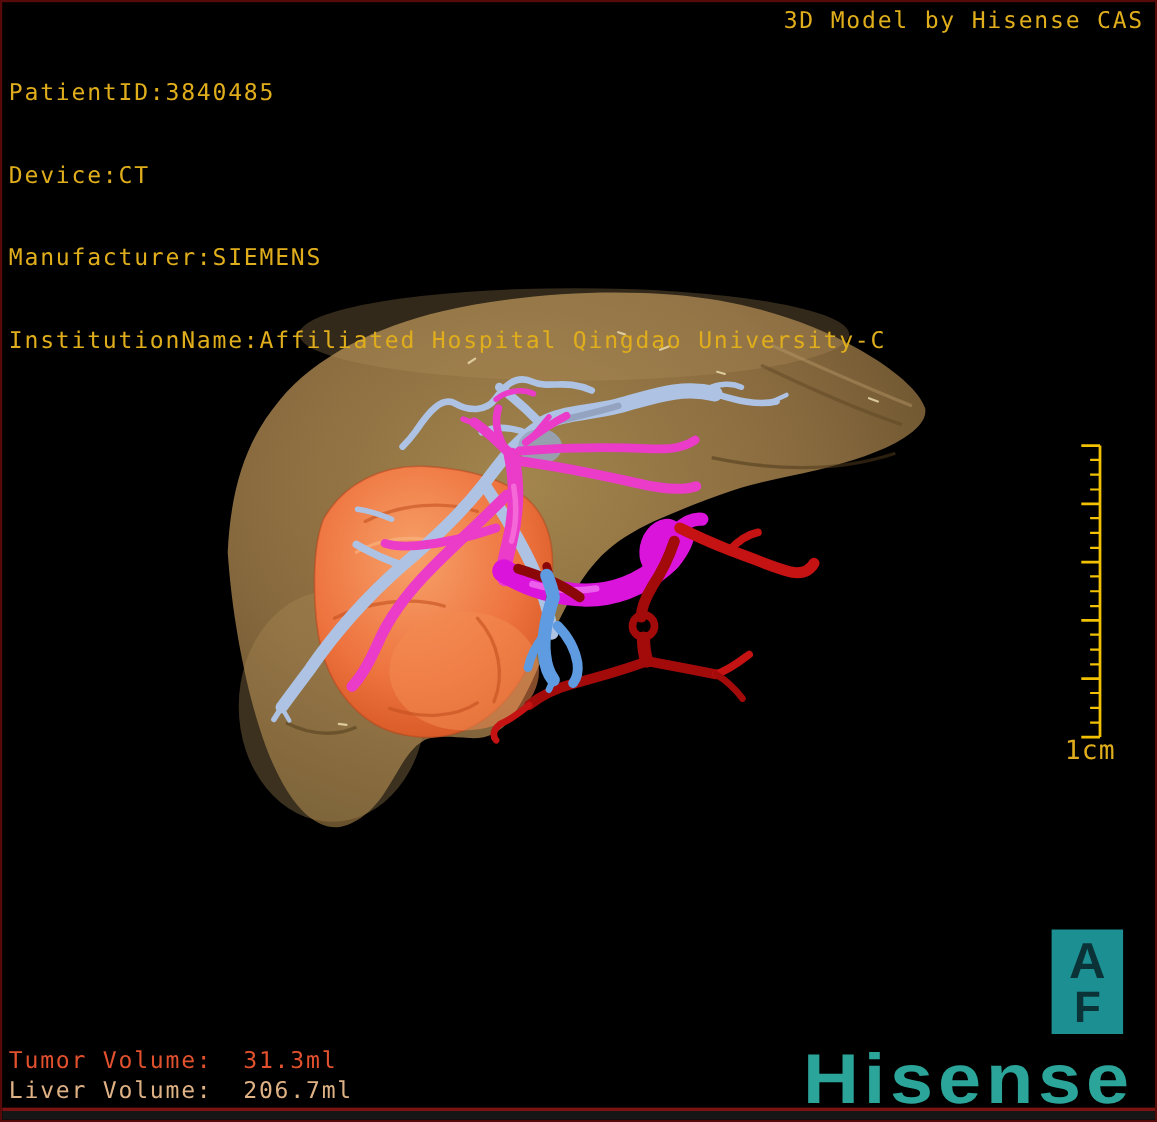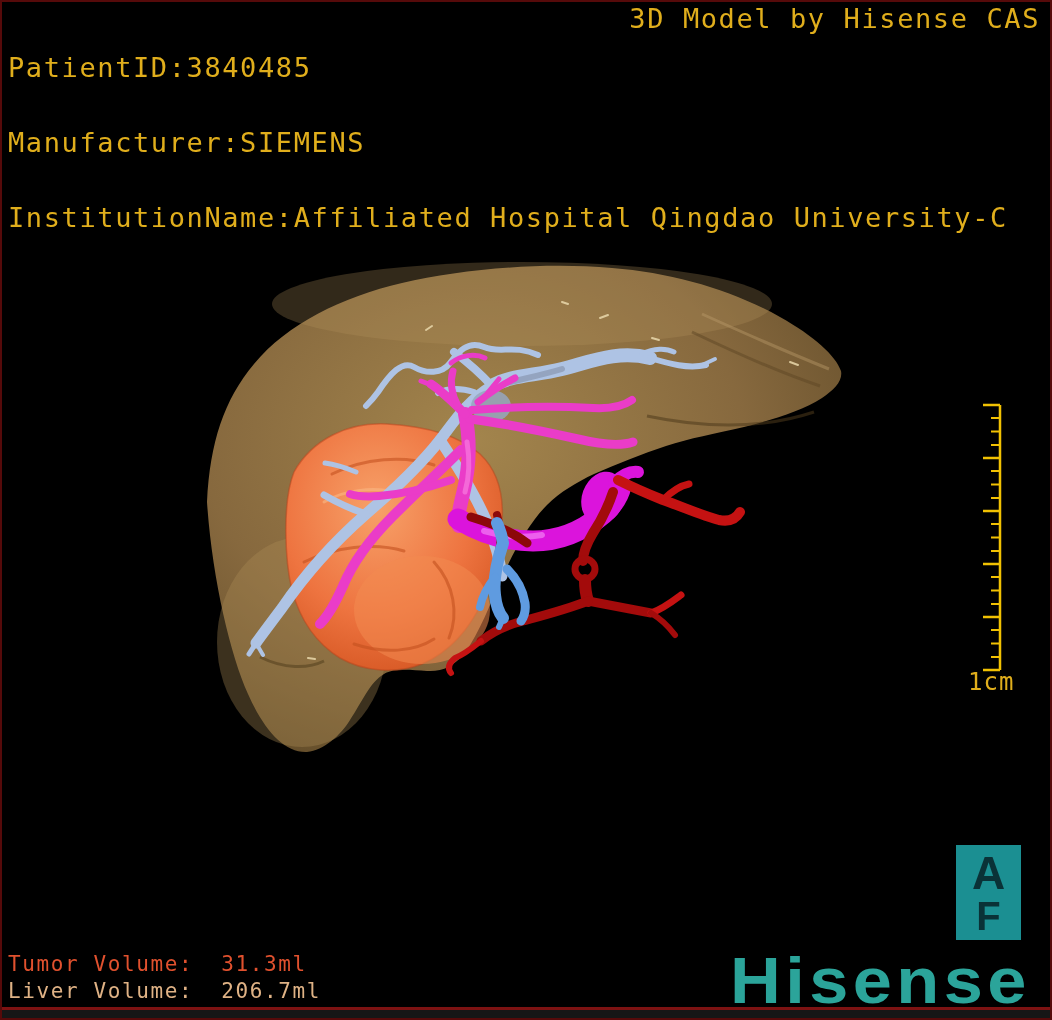"3D Model by Hisense CAS" .overlay-text { font-size: 27px -> 21px }
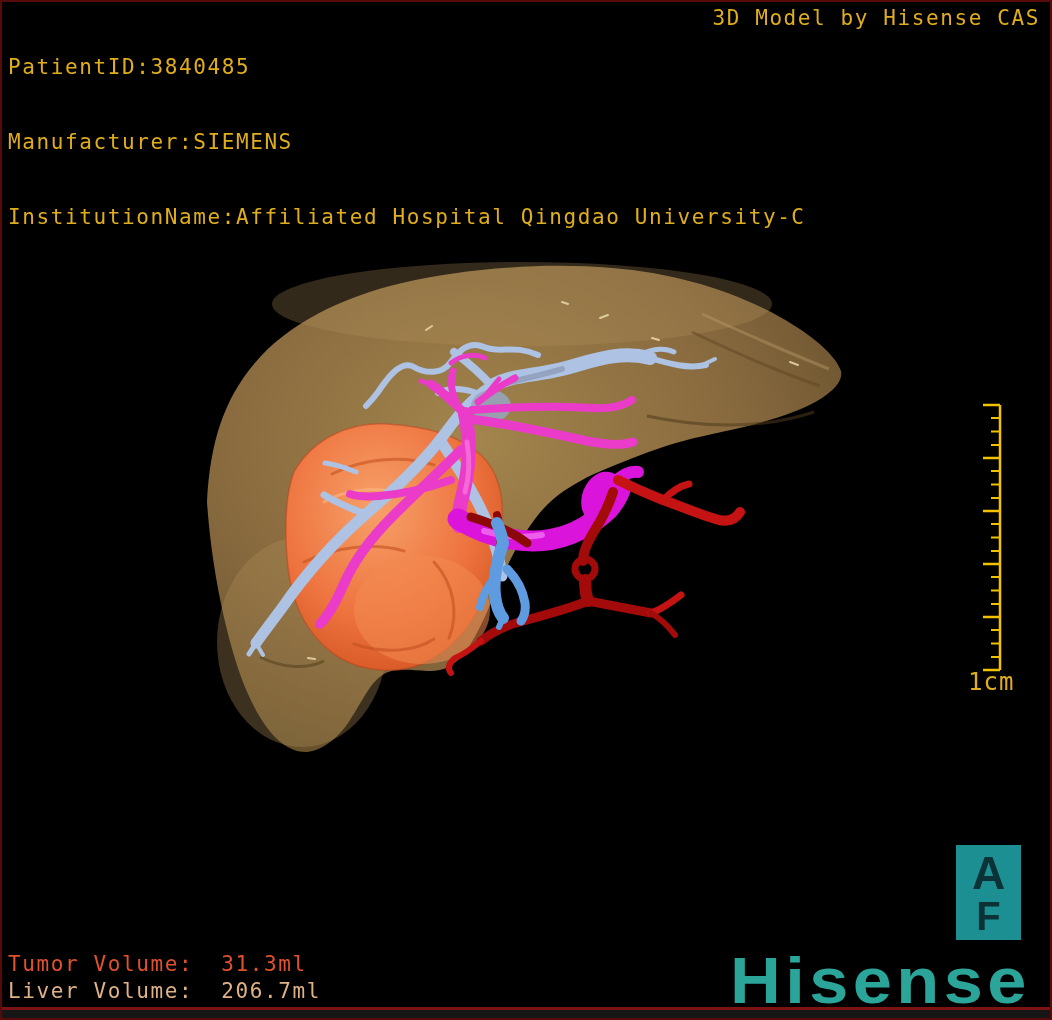"PatientID:3840485" #patient-block { top: 3px -> 20px }
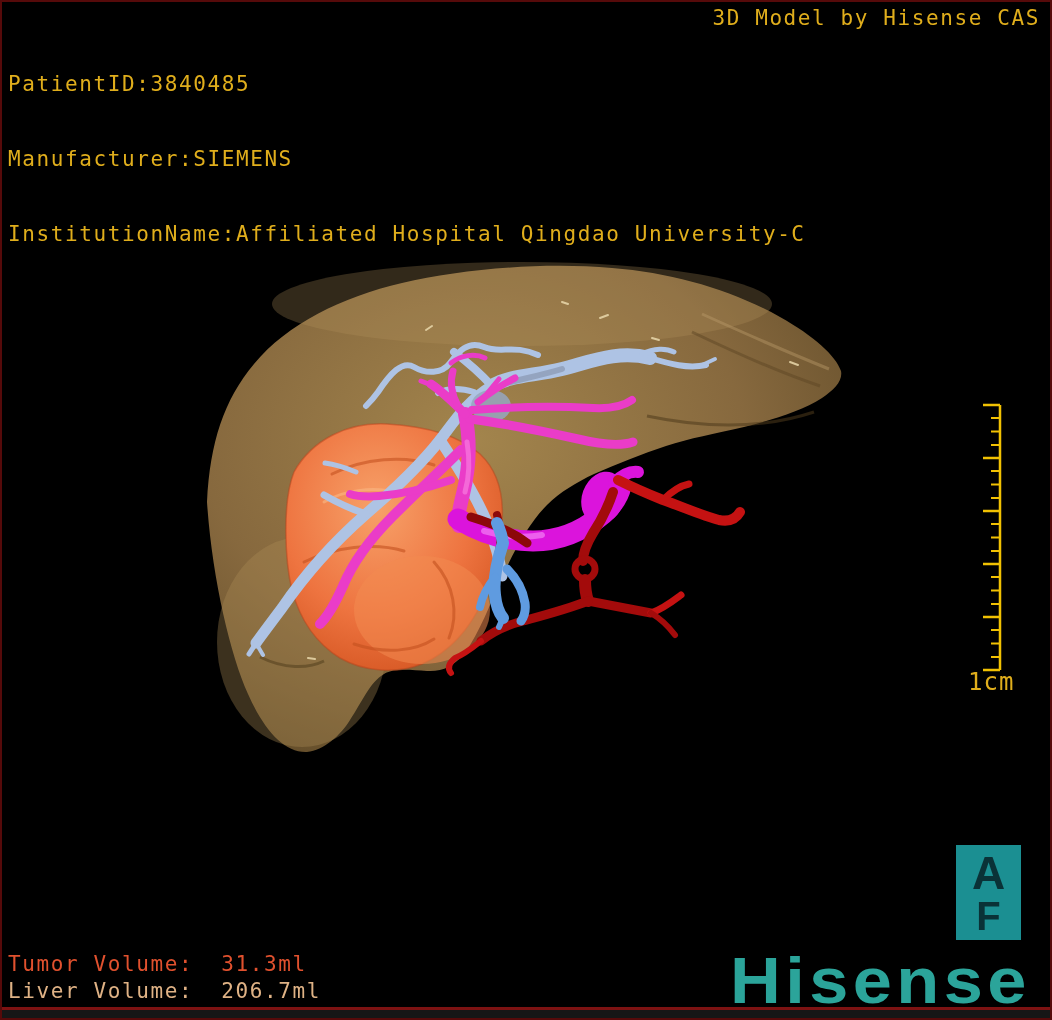"Device:CT" div { html: none -> <div>Device:CT</div> }
